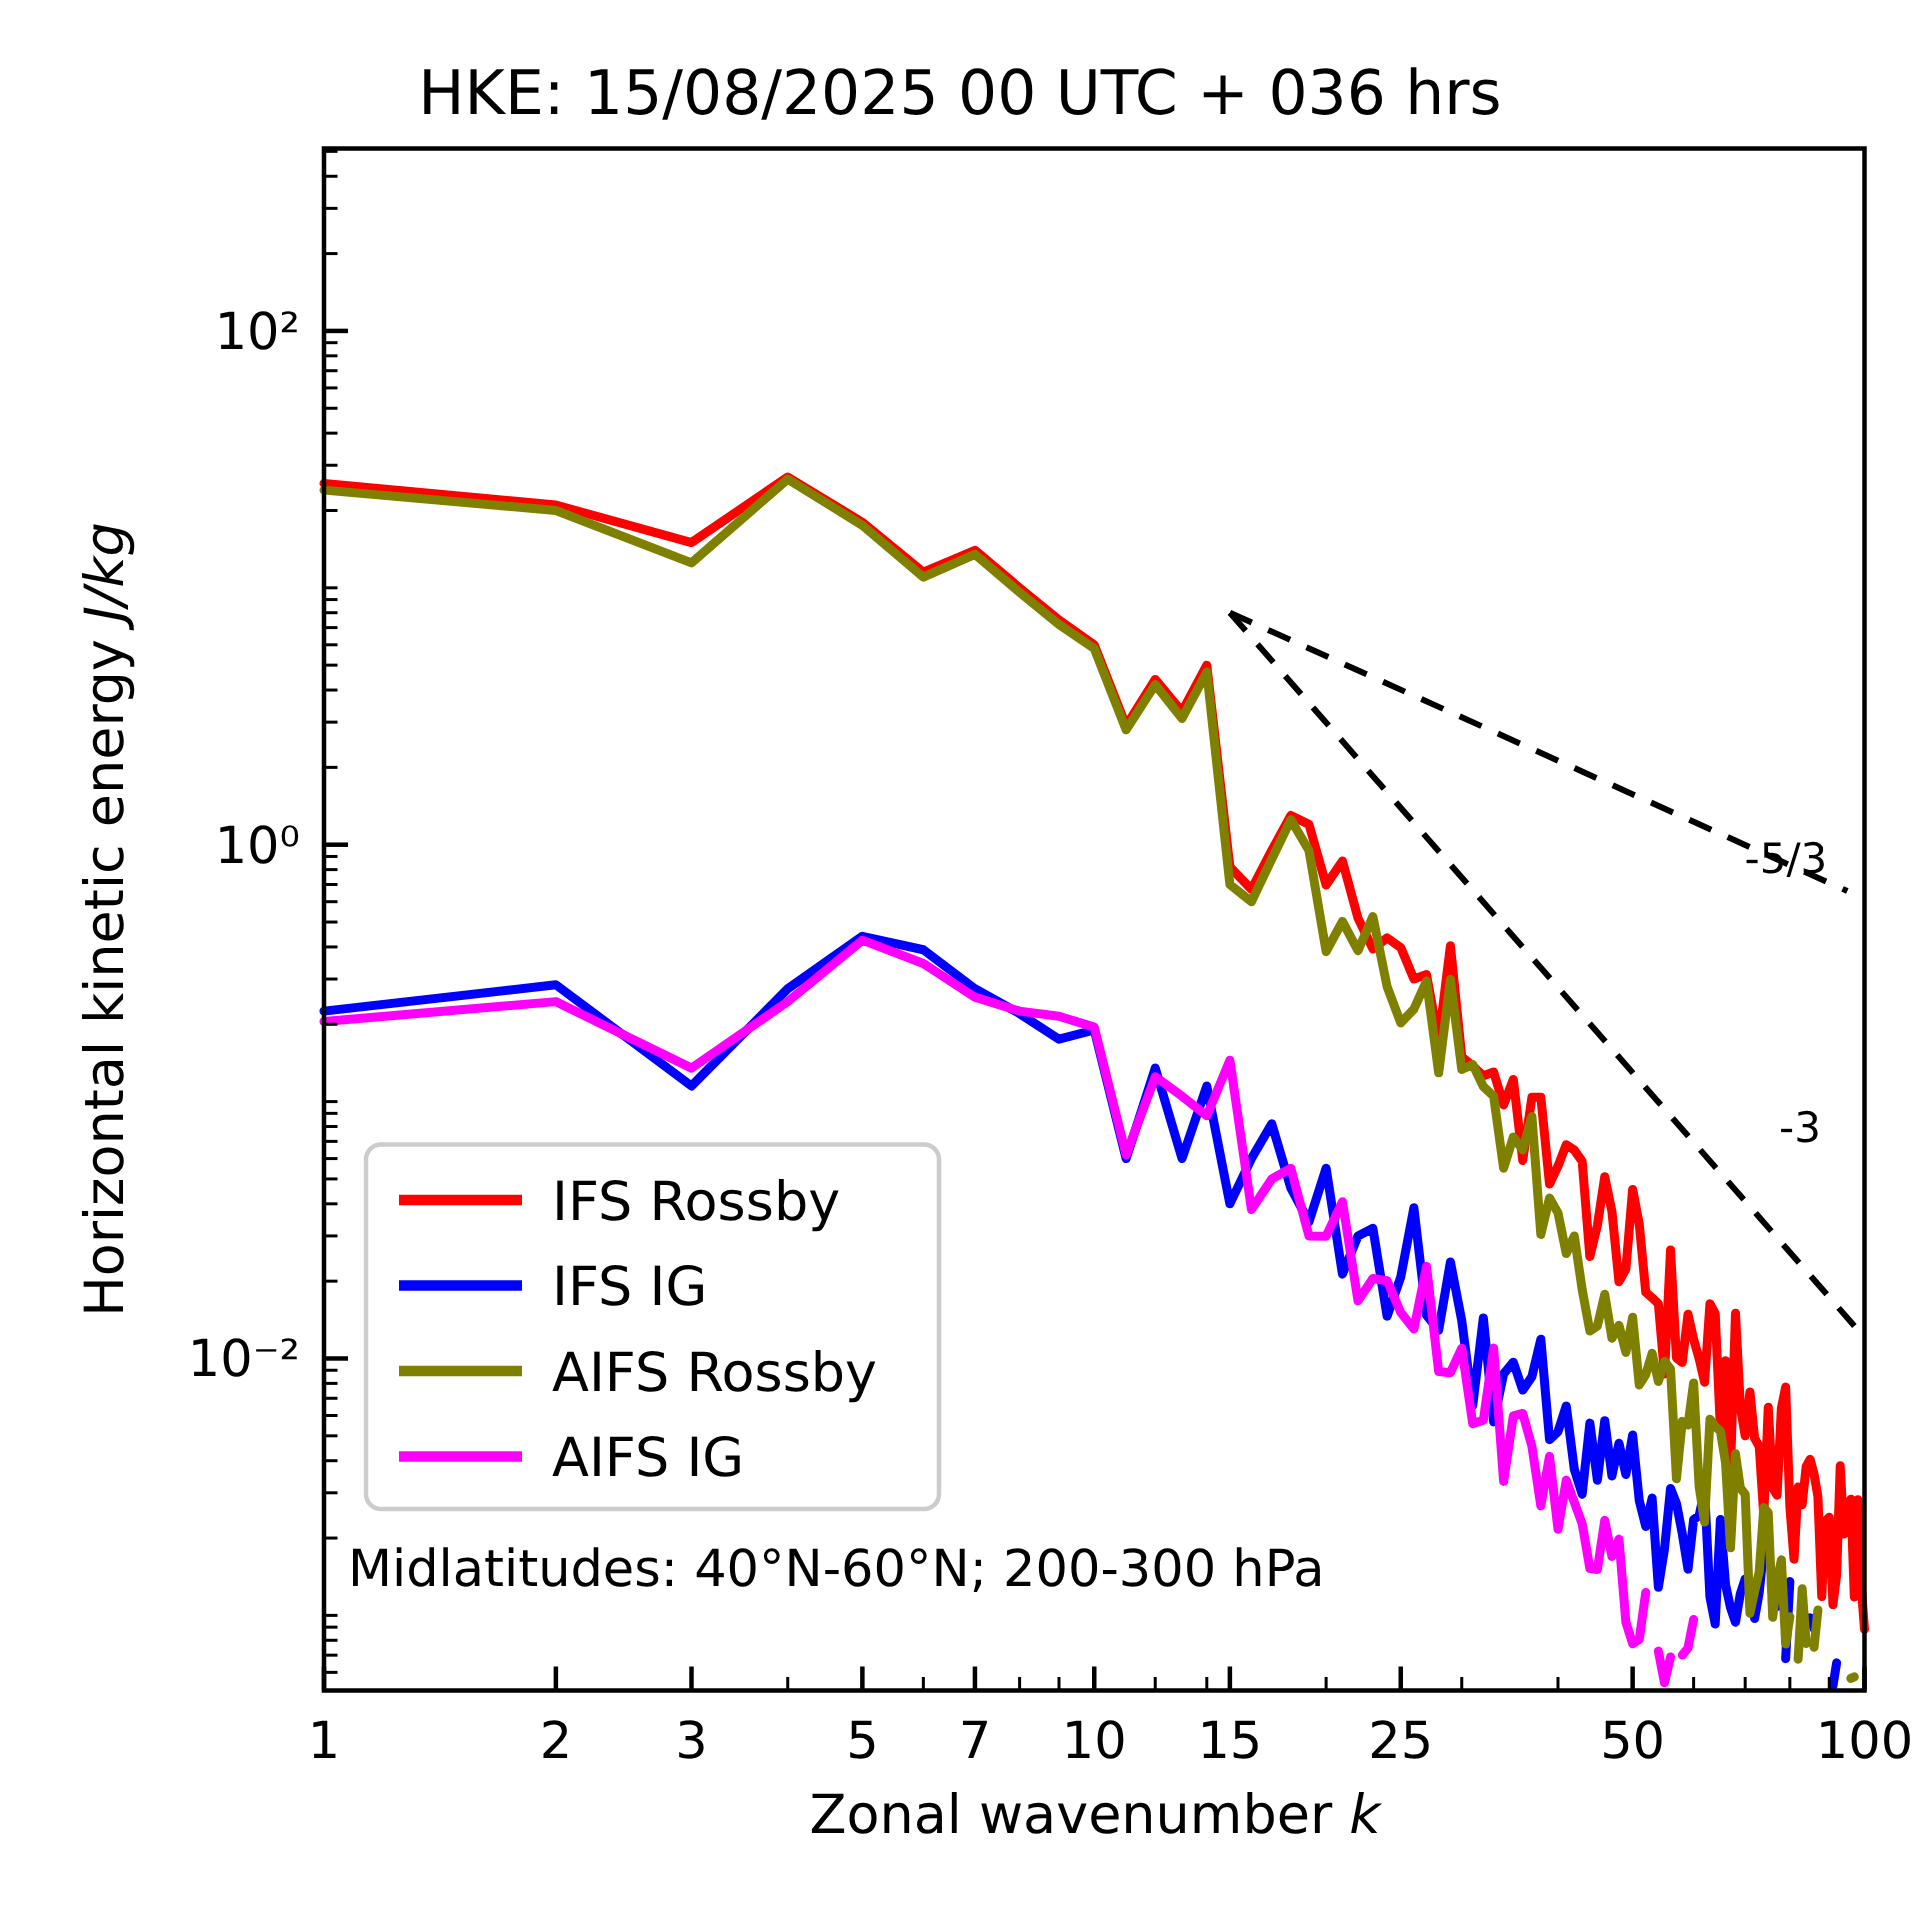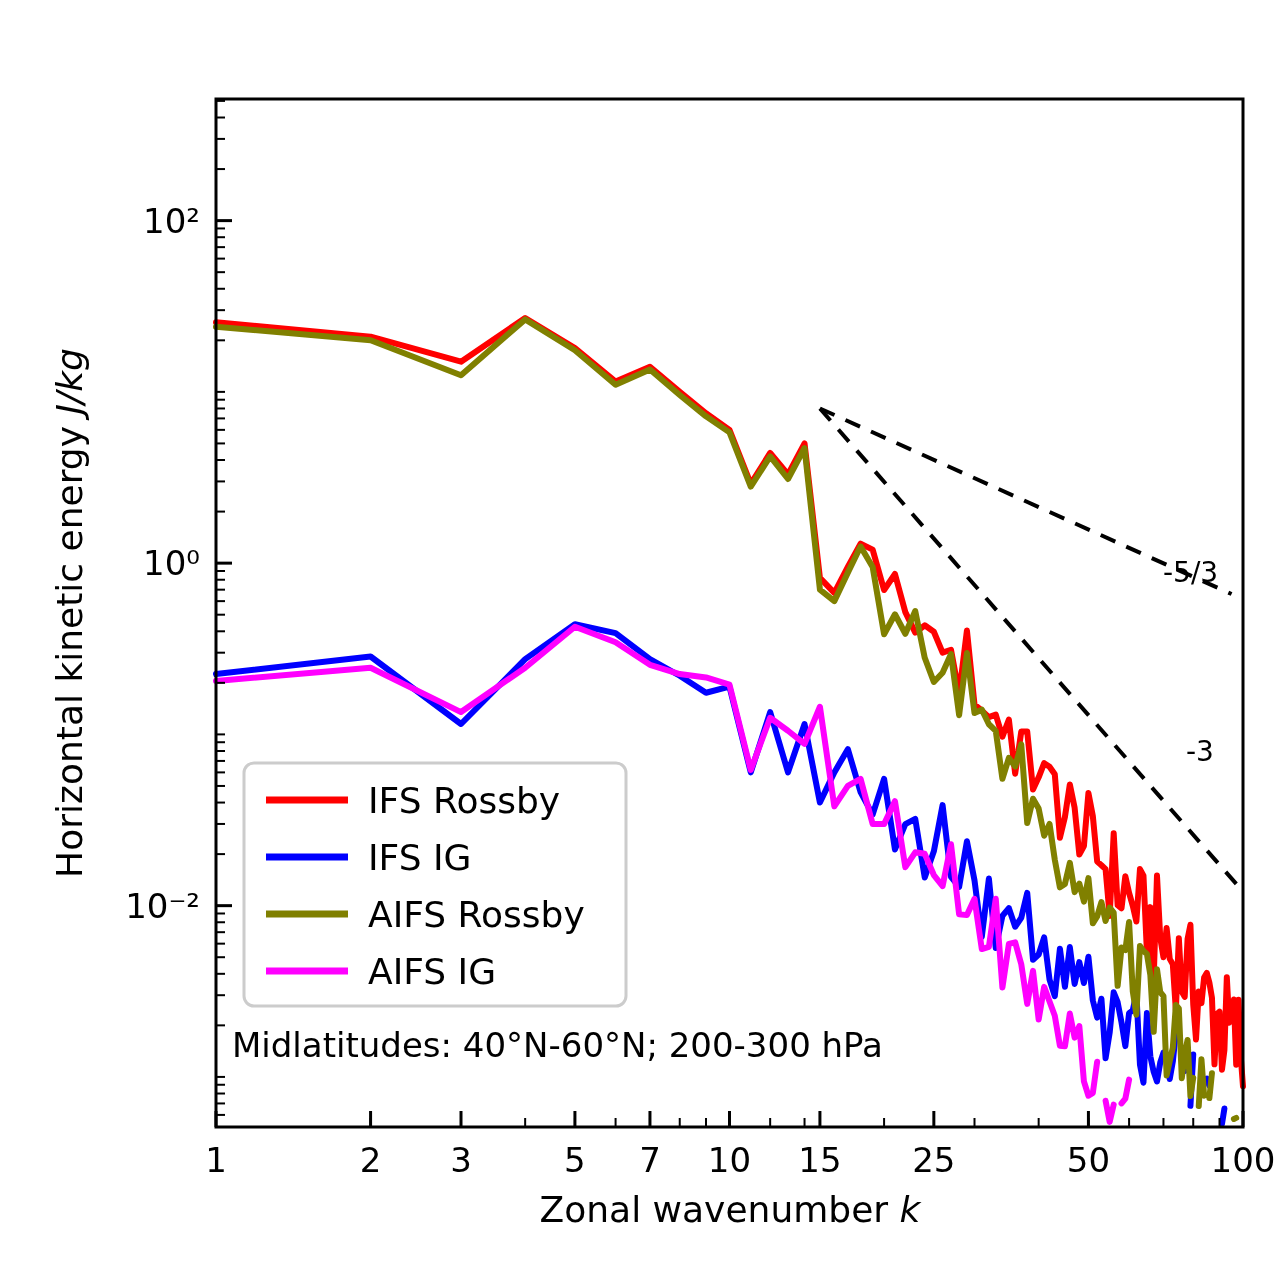"HKE: 15/08/2025 00 UTC +" div { html: none -> <div>HKE: 15/08/2025 00 UTC + 036 hrs</div> }
